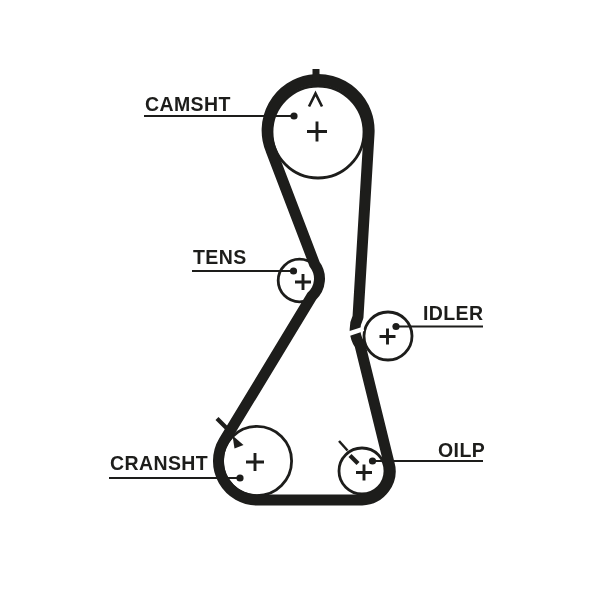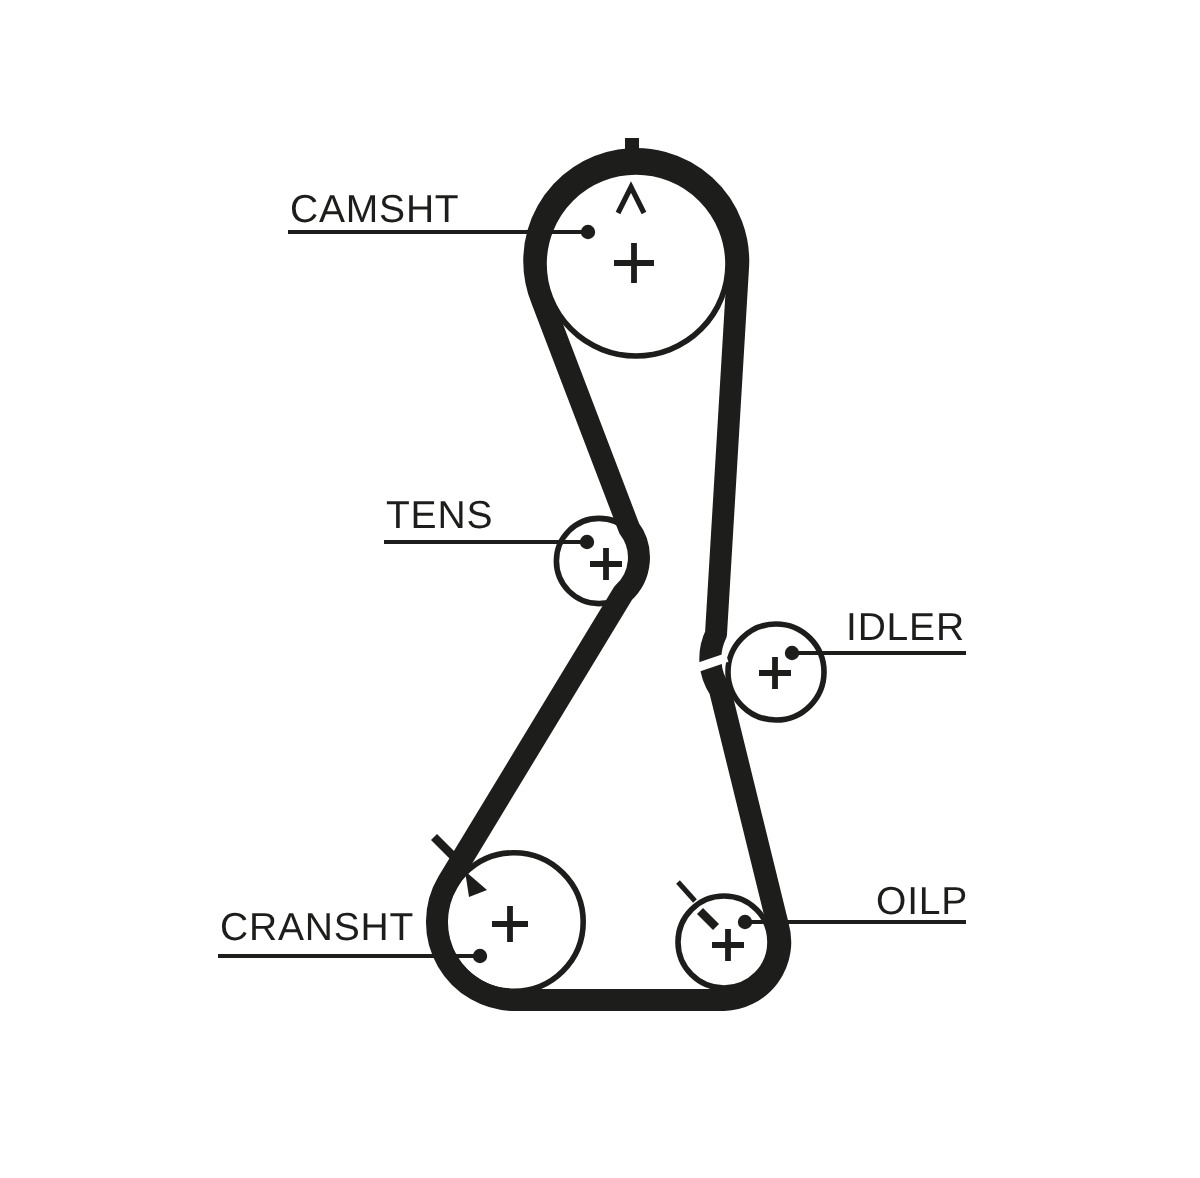"CAMSHT" .stage { font-weight: none -> bold }
